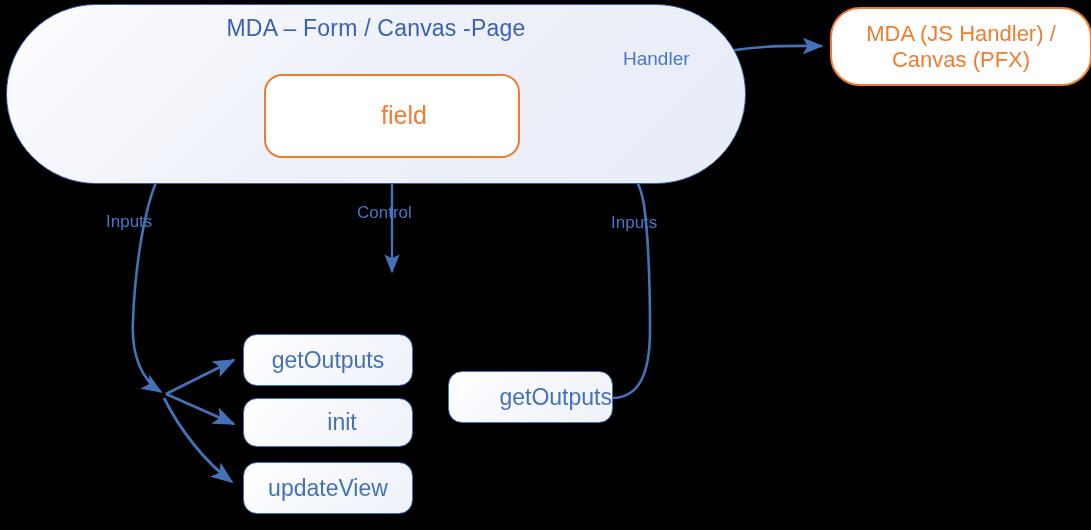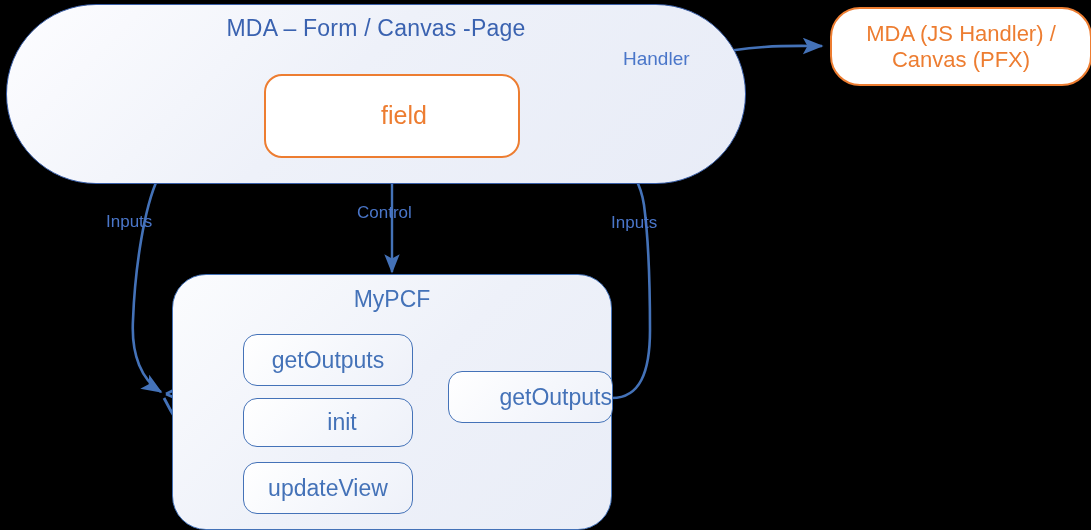"MyPCF" div.box { html: <div> <div>MyPCF</div> </div> -> none }
